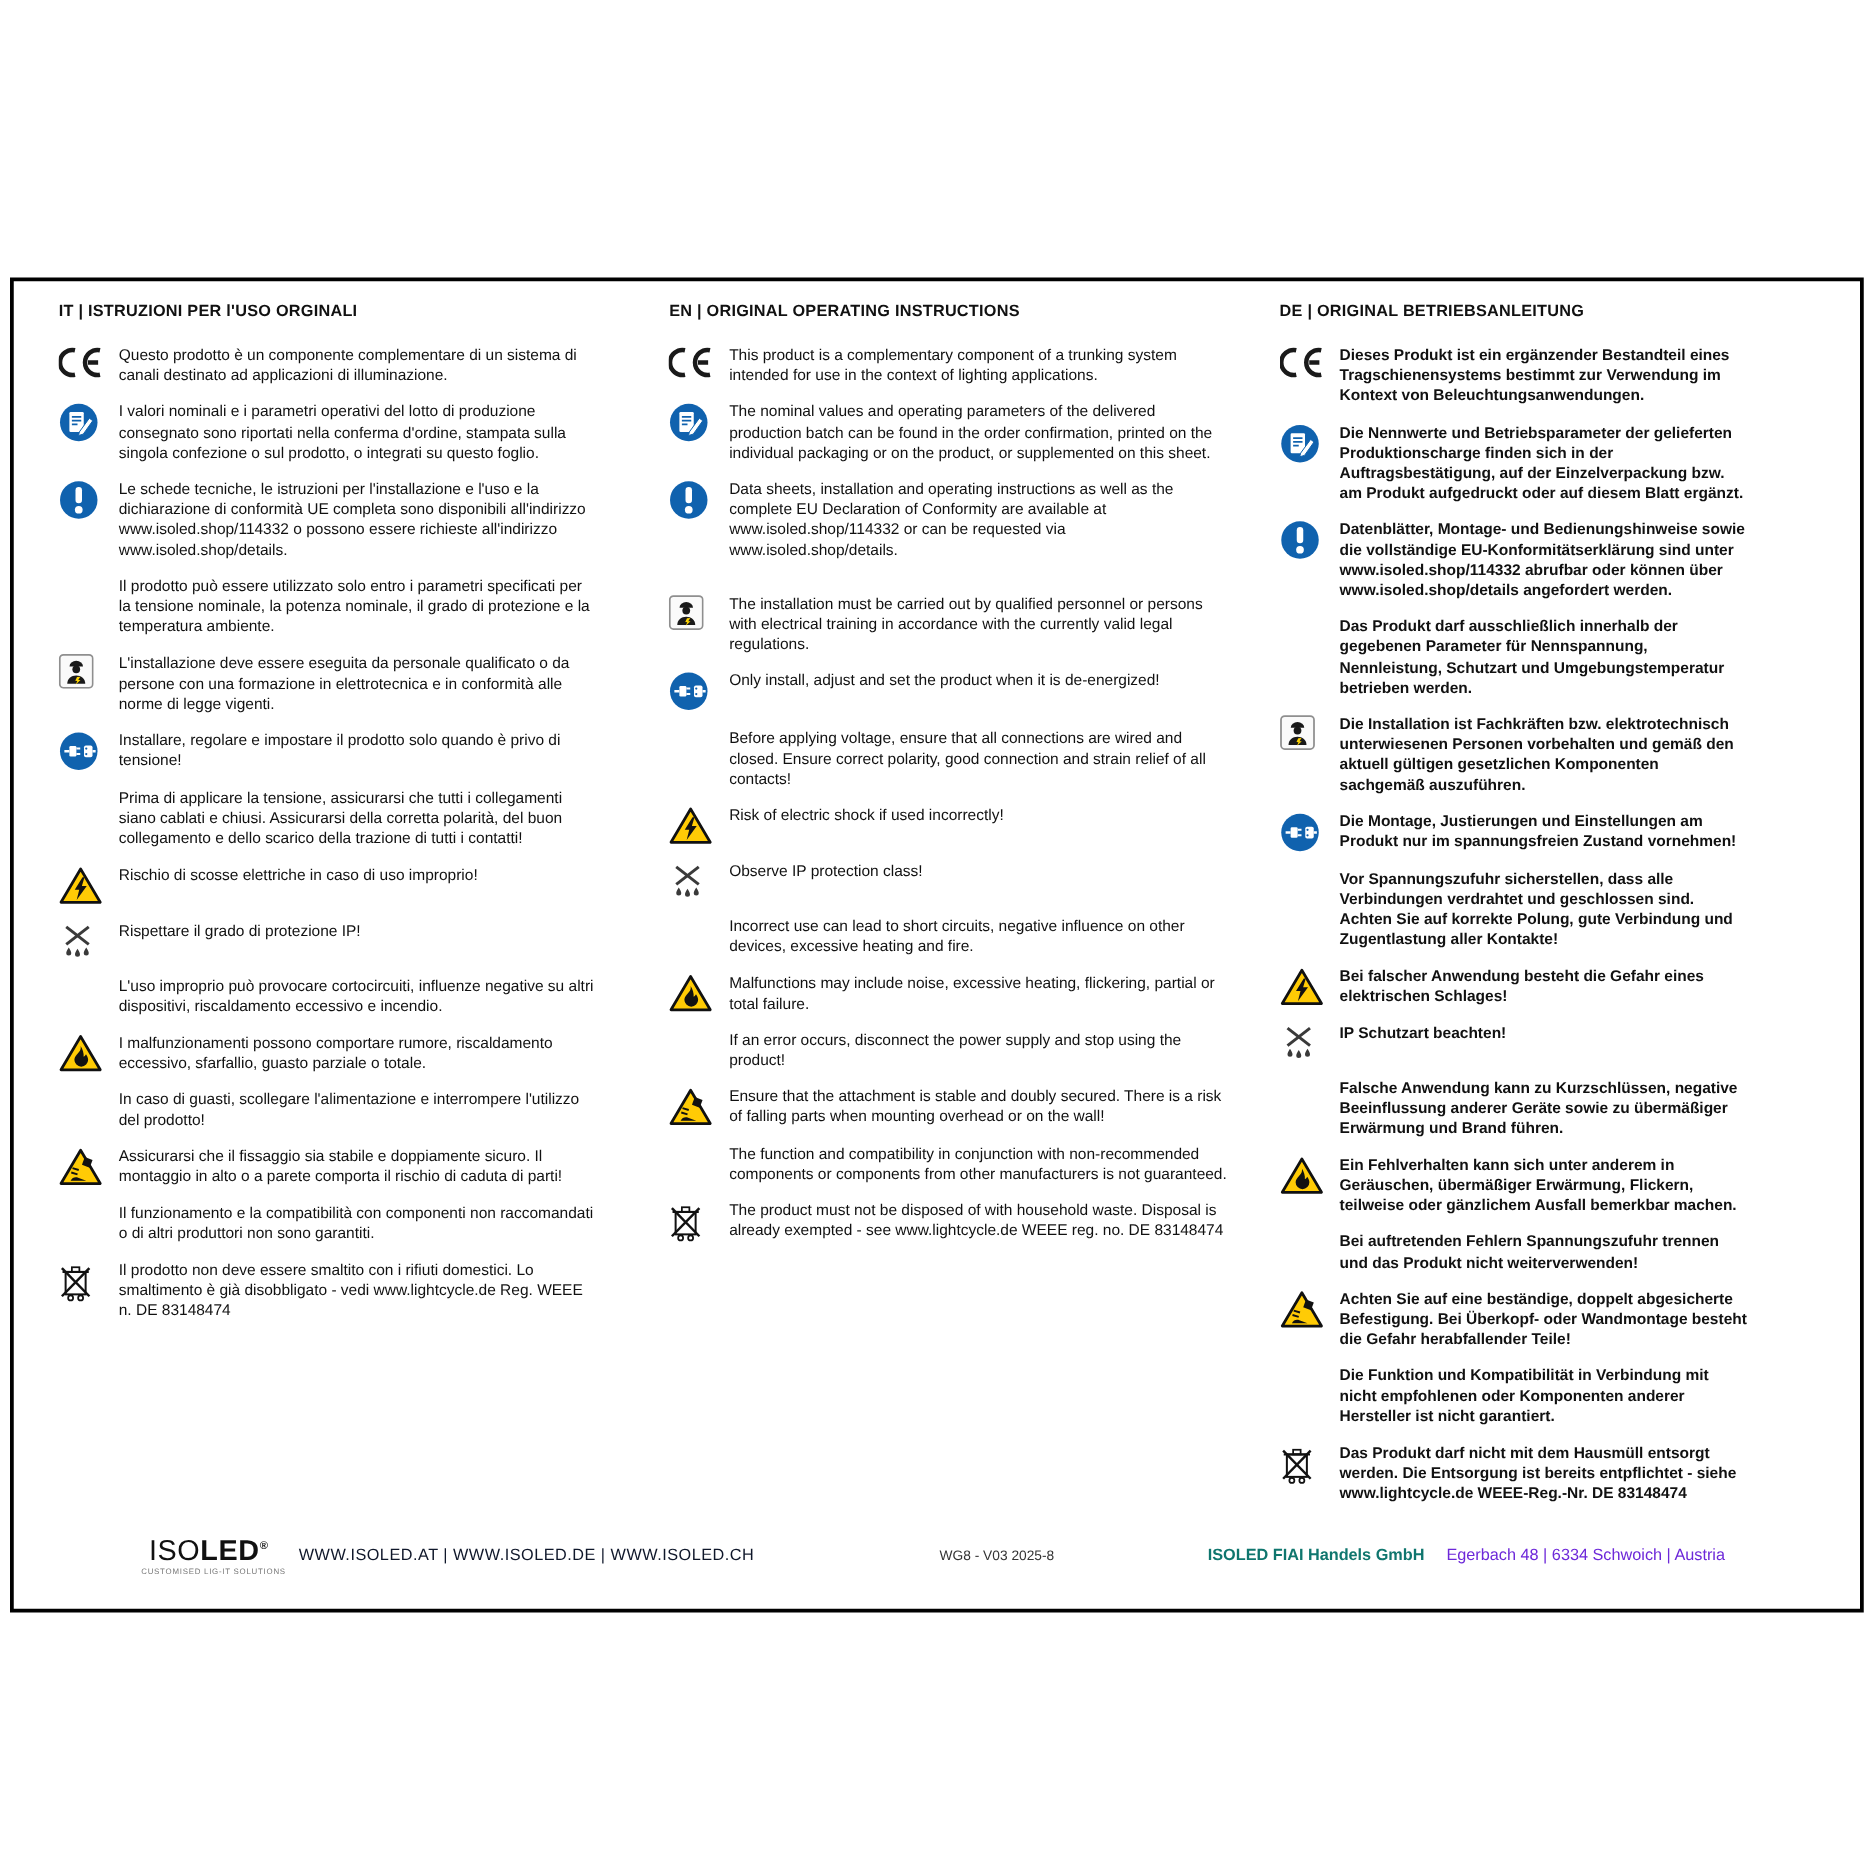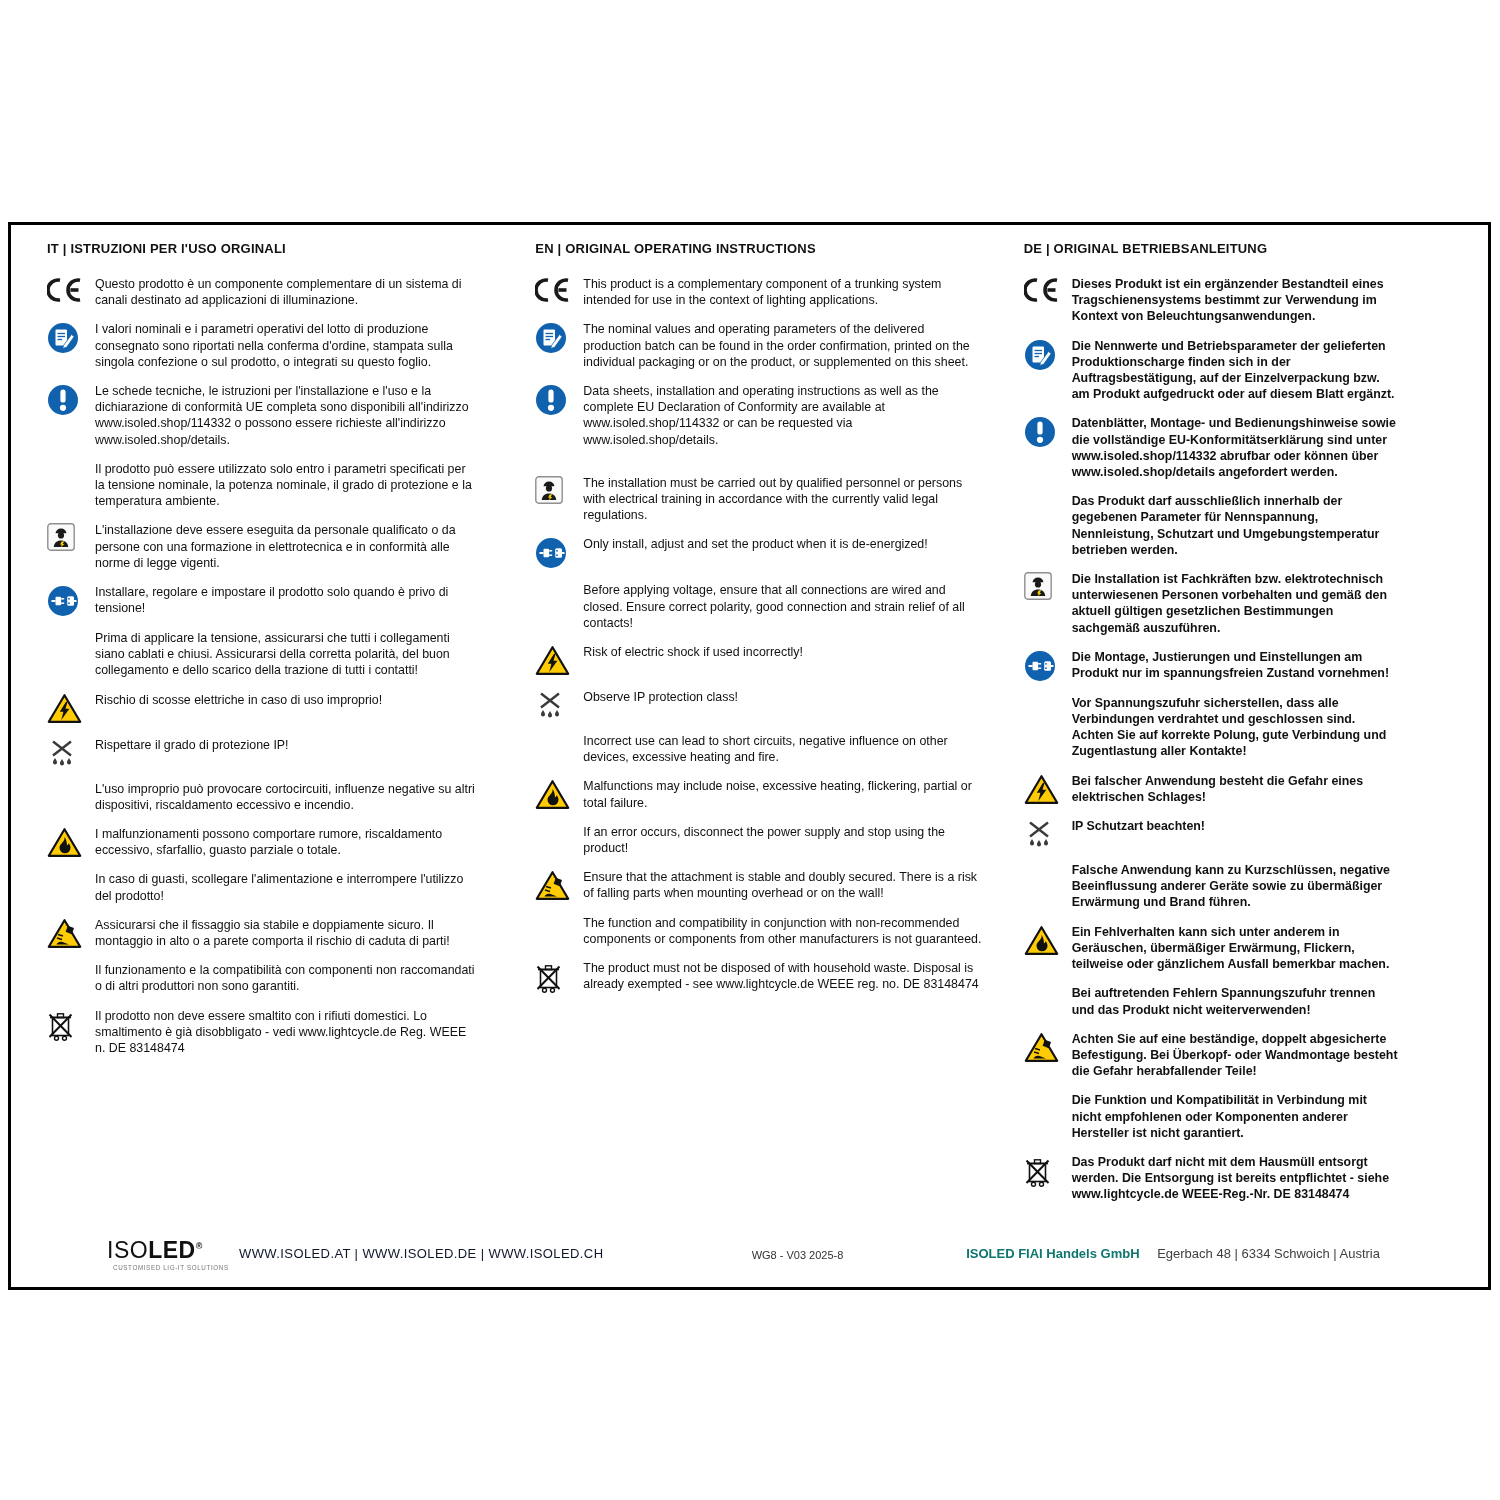"Die Installation ist Fachkräften bzw." div.text-cell { text: Bestimmungen -> Komponenten }
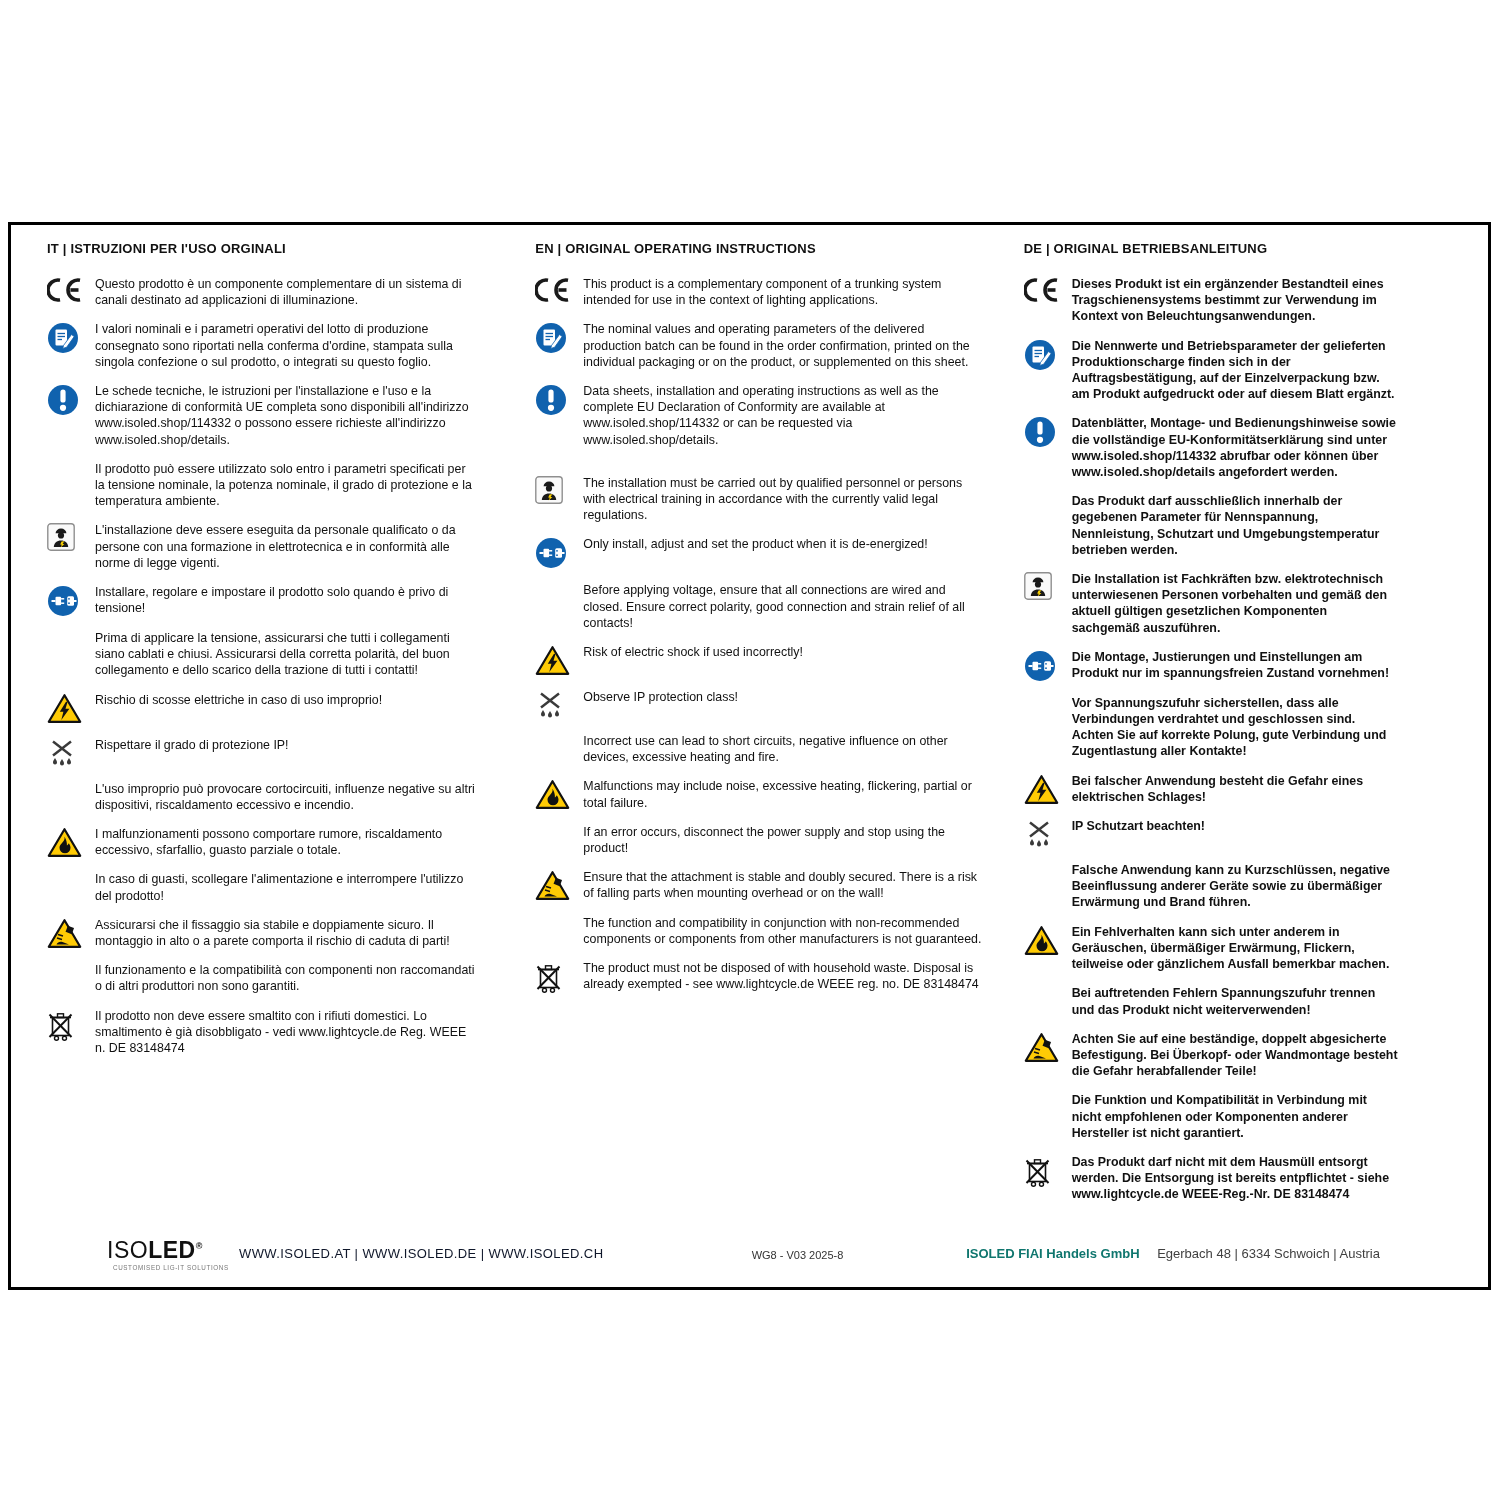"ISOLED®" .footer { bottom: 14px -> 24px; text-align: none -> center }
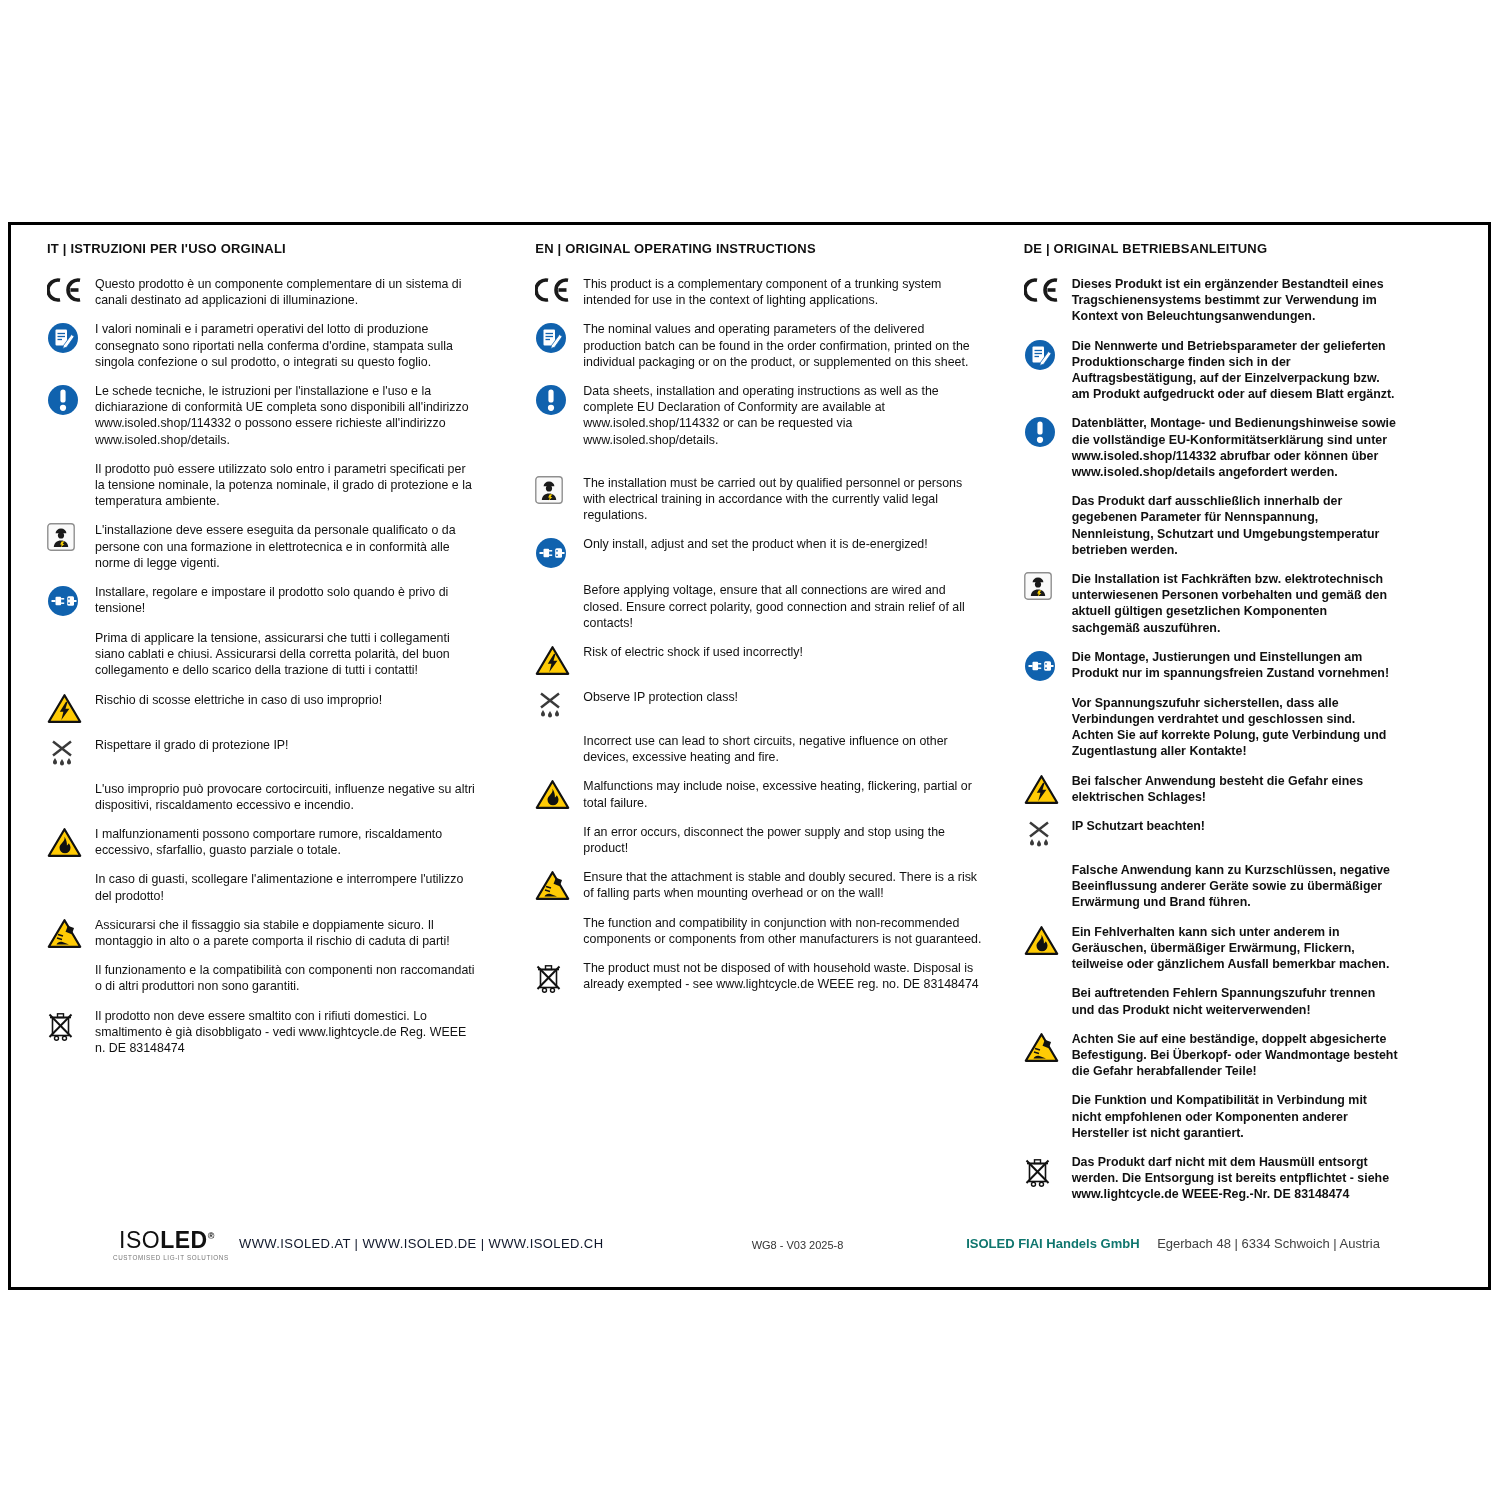"Egerbach 48 | 6334 Schwoich" .company-address { color: #404040 -> #6d28d9 }
